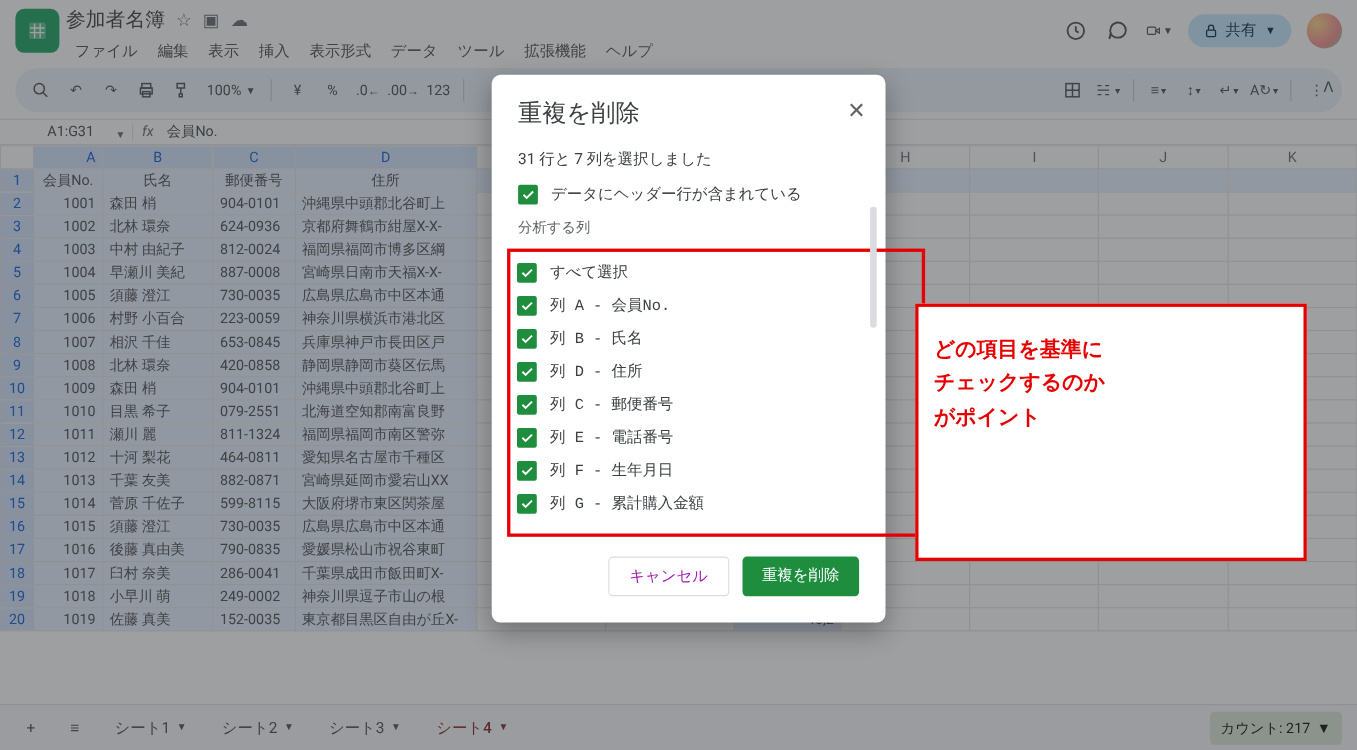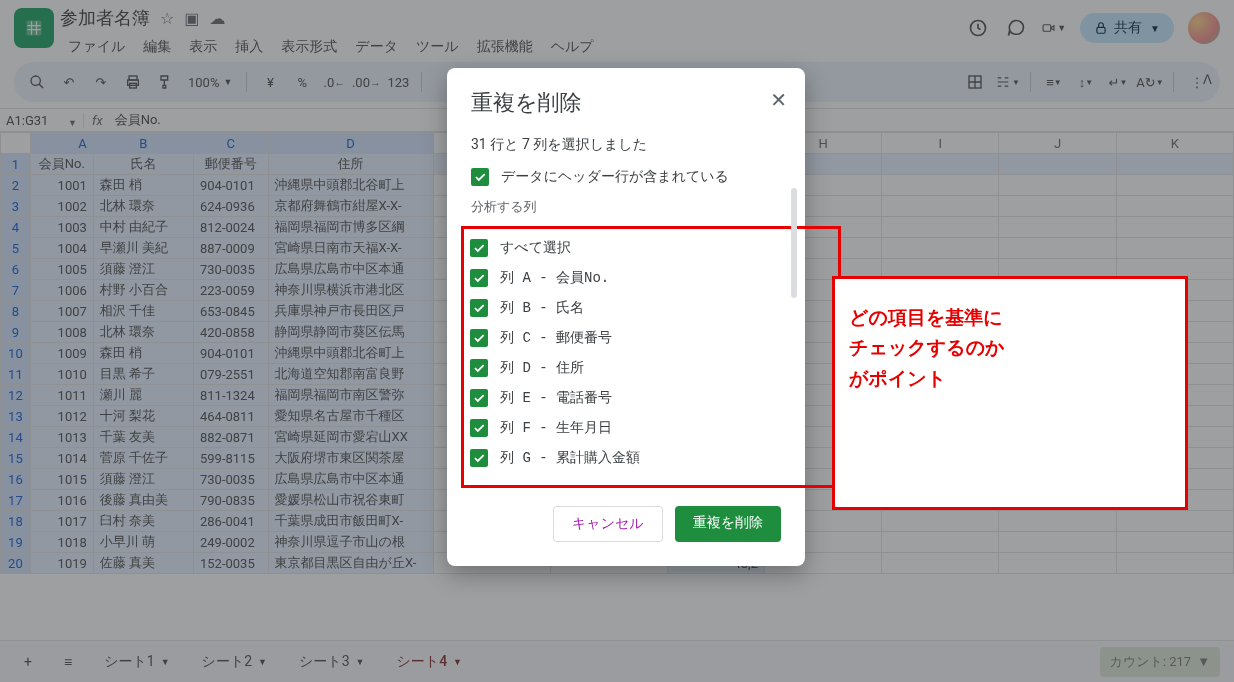"A1:G31" .namebox { margin-left: none -> 37px }
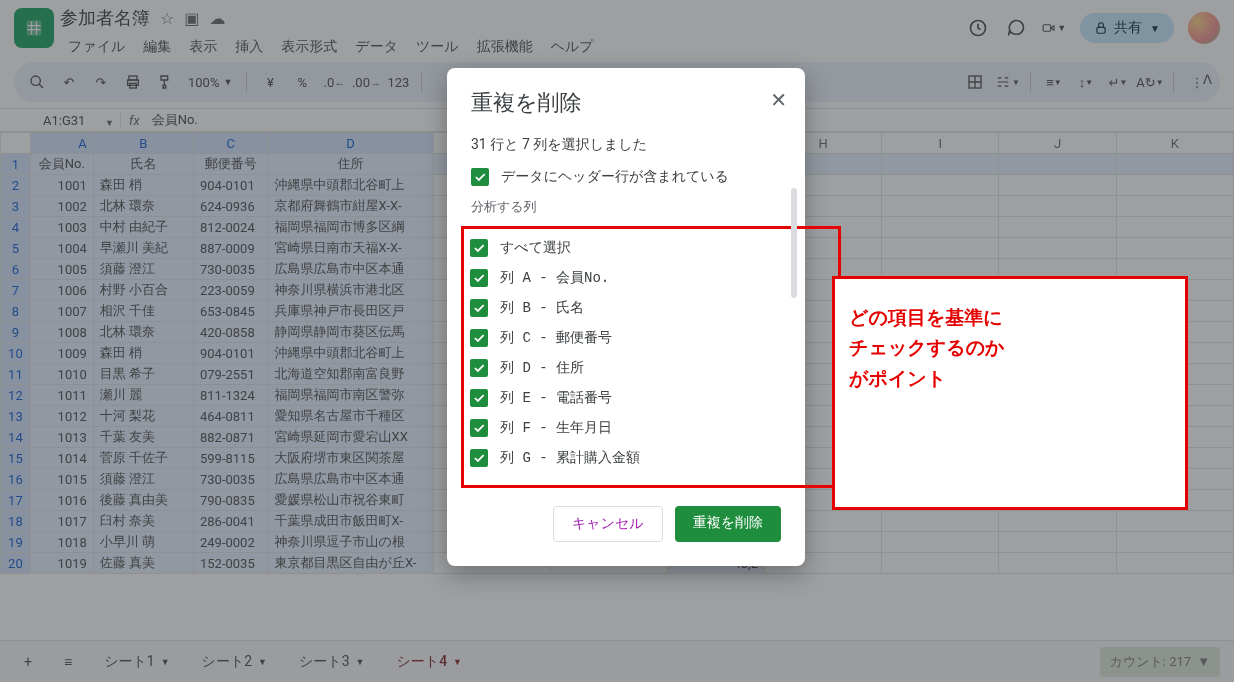"887-0009" td.sel { text: 887-0009 -> 887-0008 }
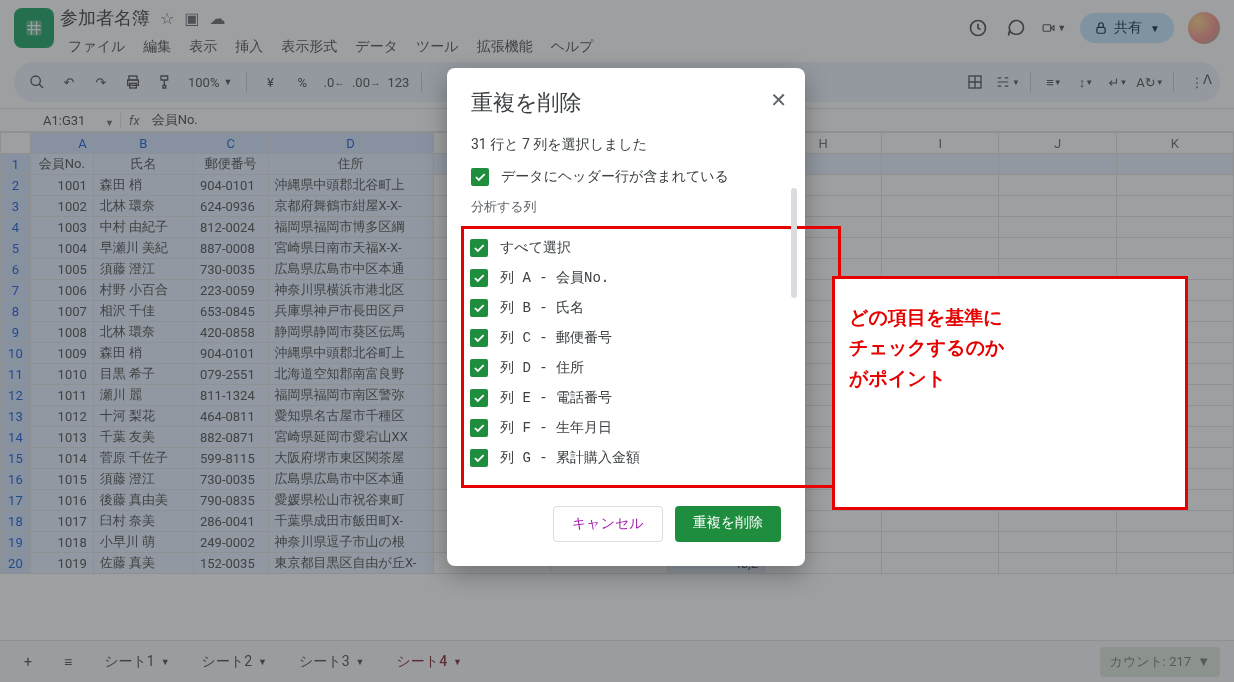"列 C - 郵便番号" div.chk-row { order: before "列 D - 住所" -> after "列 D - 住所" }
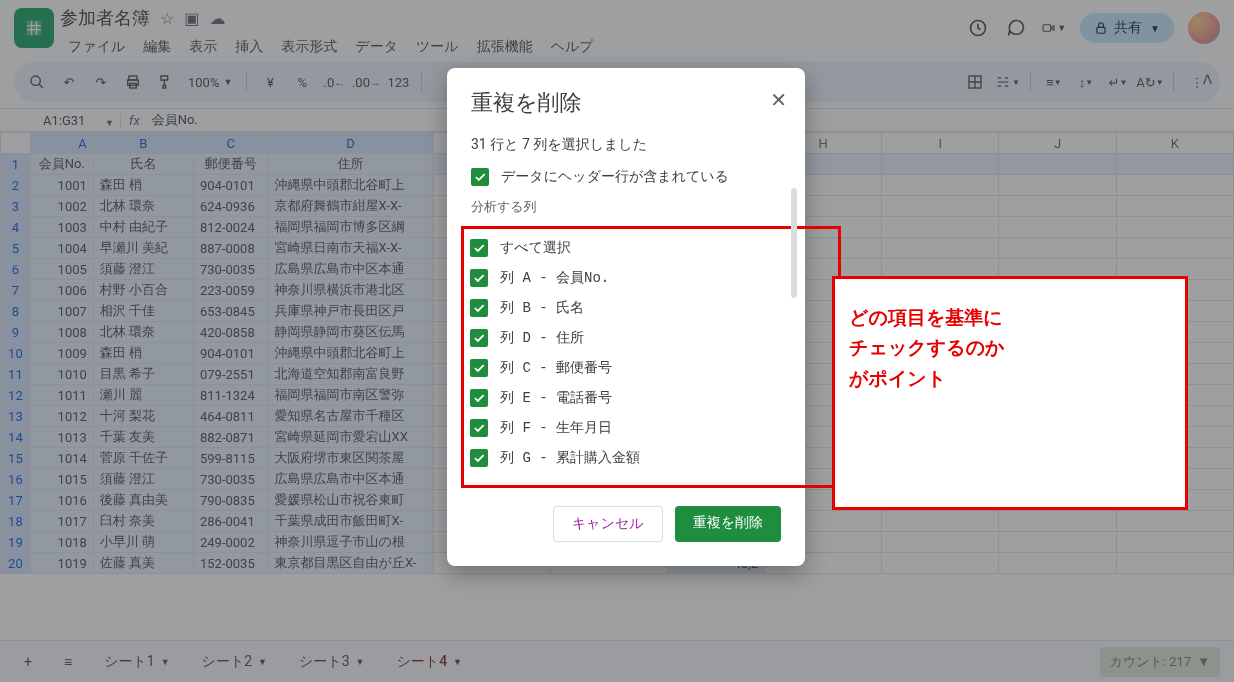"カウント: 217" .tabs .count-pill { color: #737373 -> #000000 }
